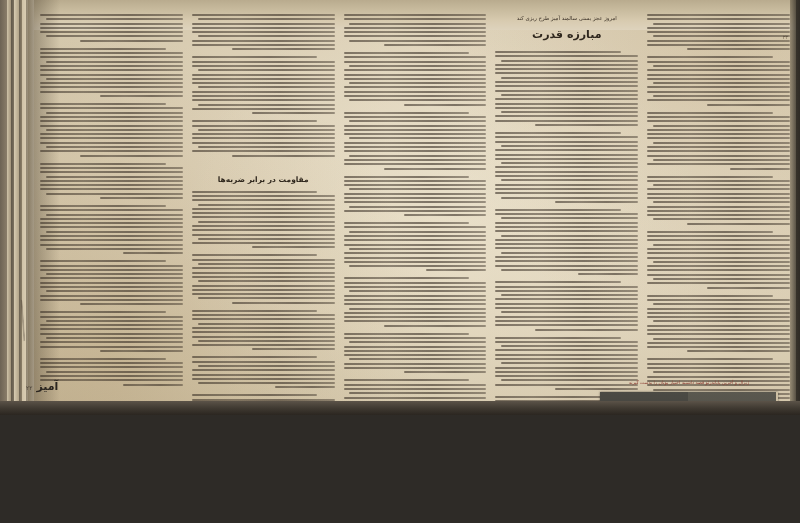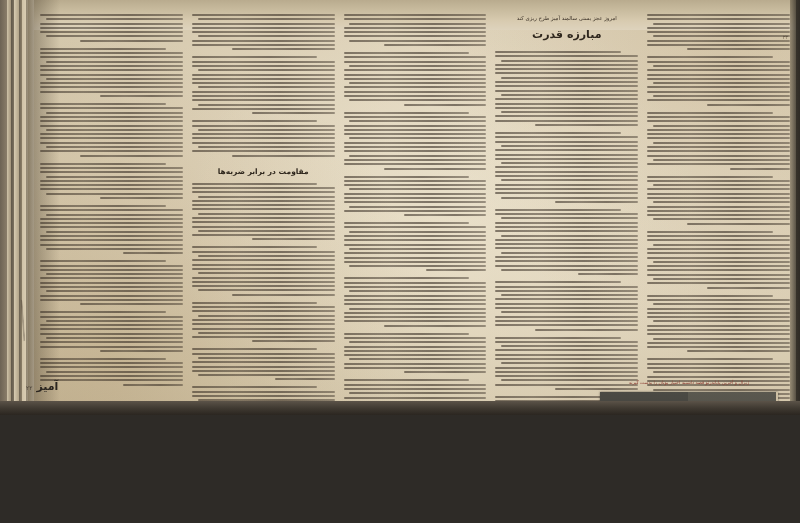"مقاومت در برابر ضربه‌ها" h3.subhead { margin: 9px 0 5px 0 -> 17px 0 5px 0 }
